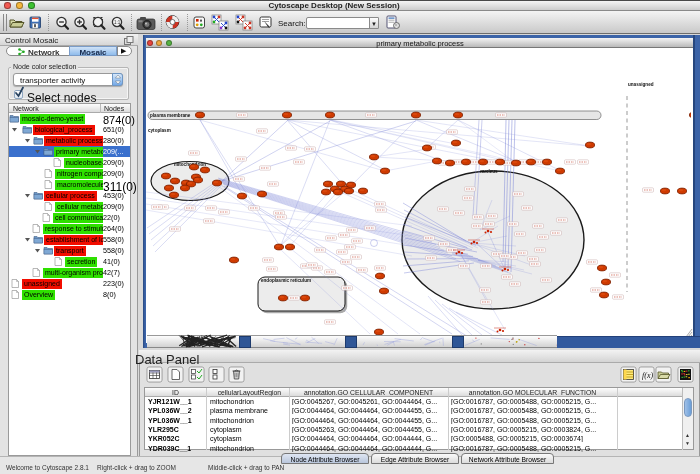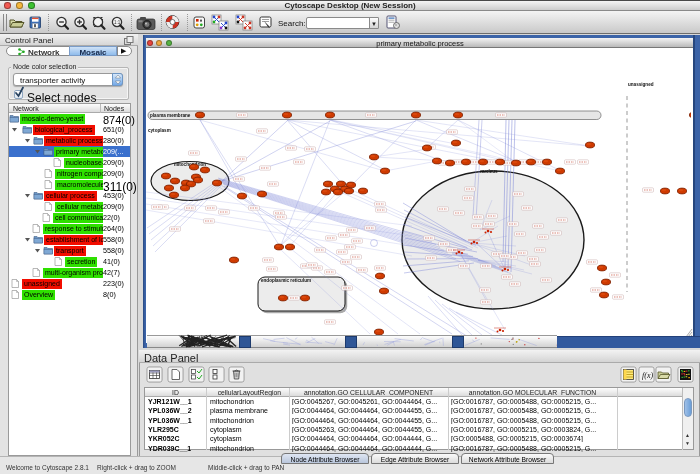"Cytoscape Desktop (New Session)" div.abs { left: 350px -> 334px }
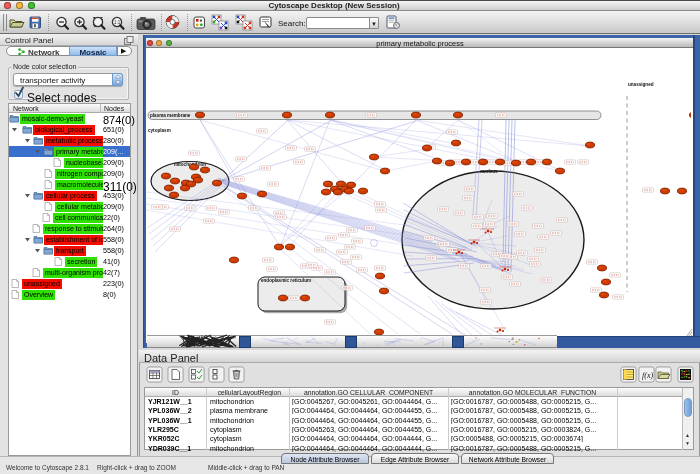"Control Panel" div.abs { text: Panel -> Mosaic }
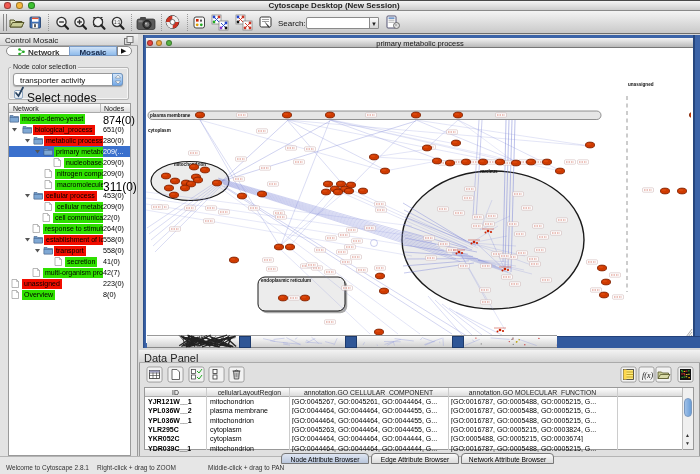"Data Panel" div.abs { font-size: 11px -> 13px; left: 144px -> 135px }
